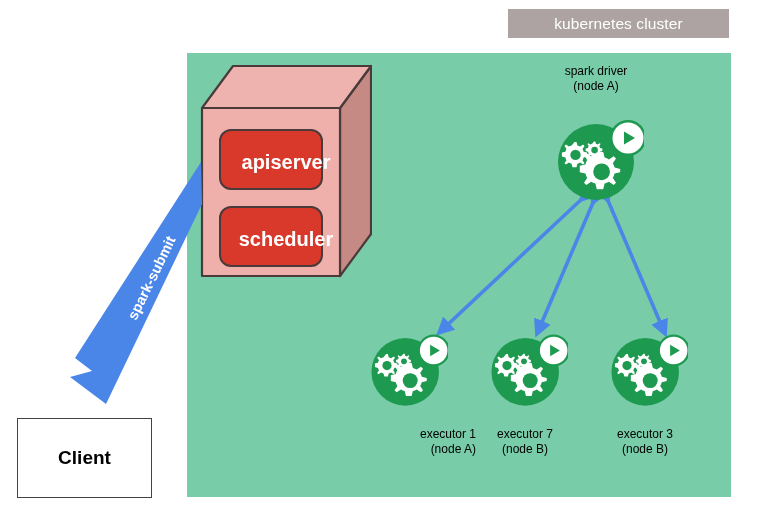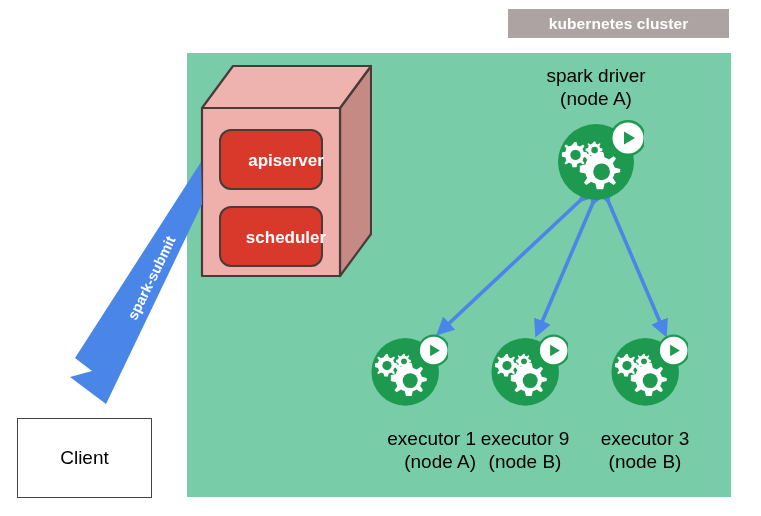"kubernetes cluster" #cluster-banner .banner-text { font-weight: bold -> normal }
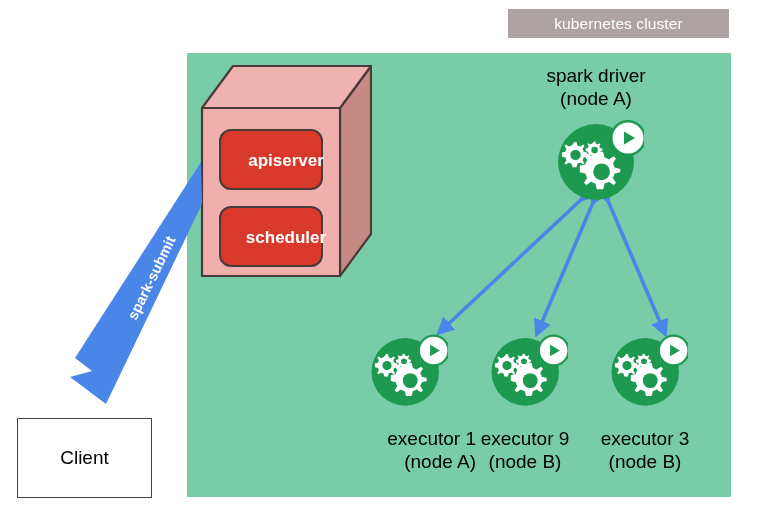"spark driver" .node-caption { font-size: 19px -> 12px }
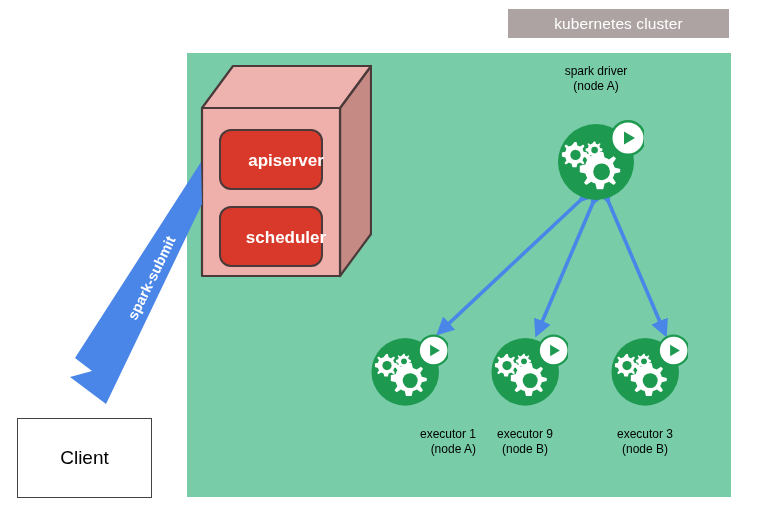"apiserver" .cube-label { font-size: 17px -> 20px }
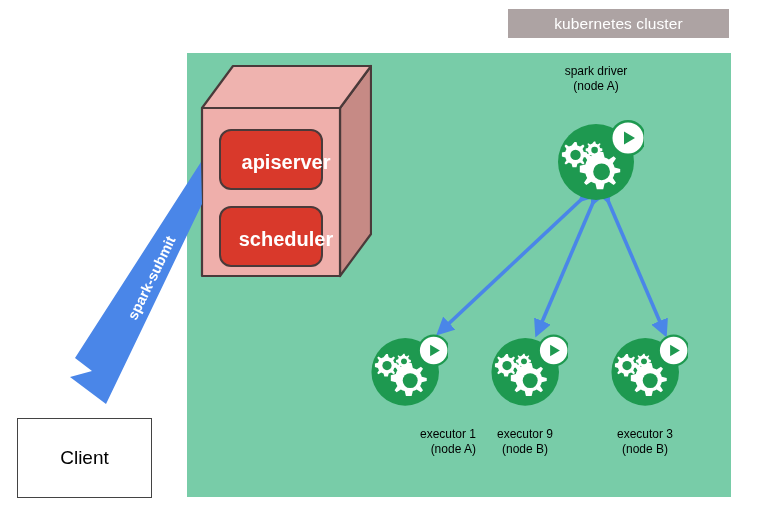"executor 9" div { text: 9 -> 7 }
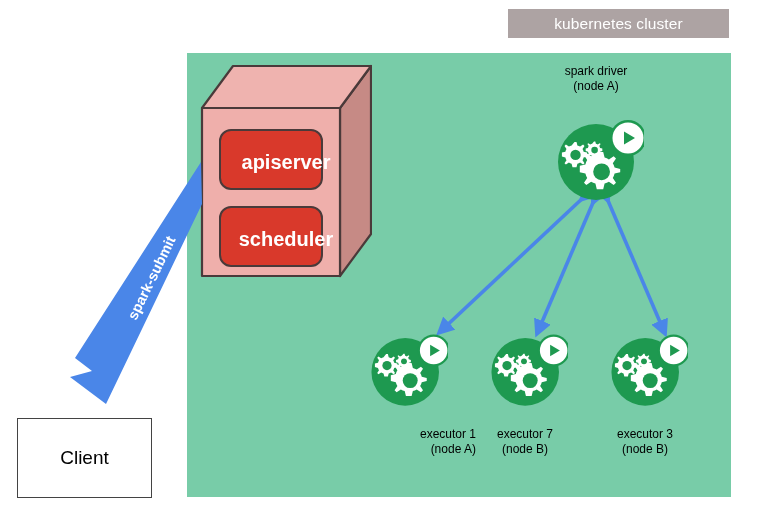"Client" #client-box .client-text { font-weight: none -> bold }
